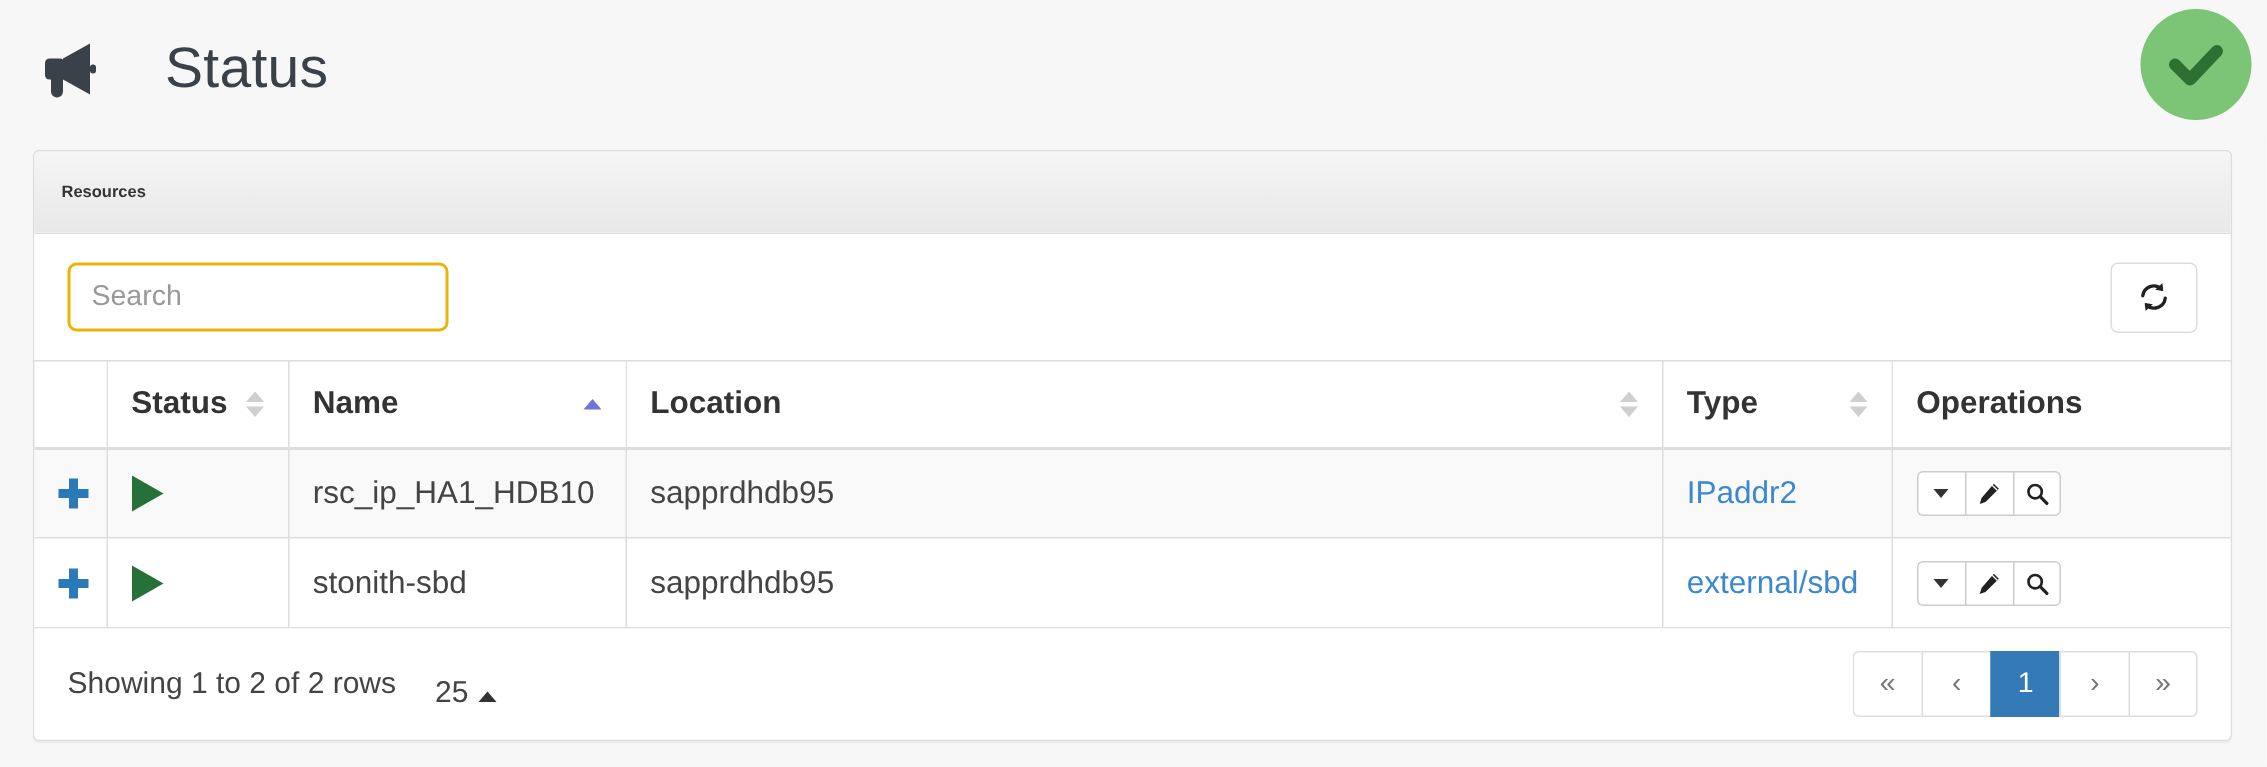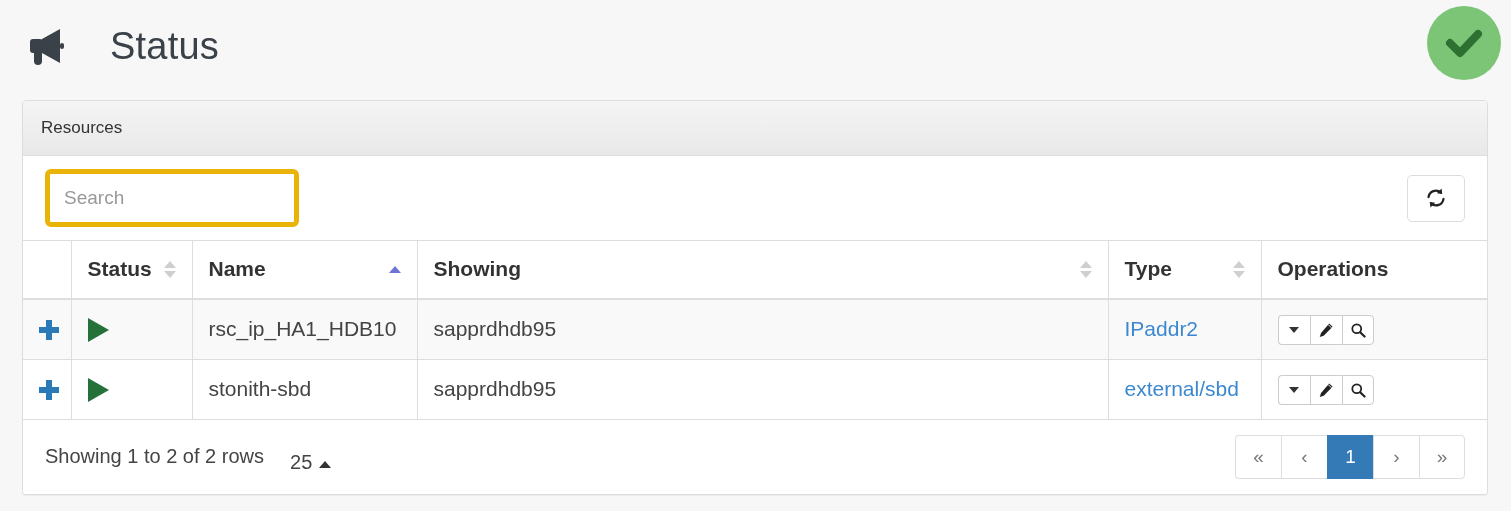"Resources" .panel-title { font-size: 17px -> 11px; font-weight: normal -> bold }
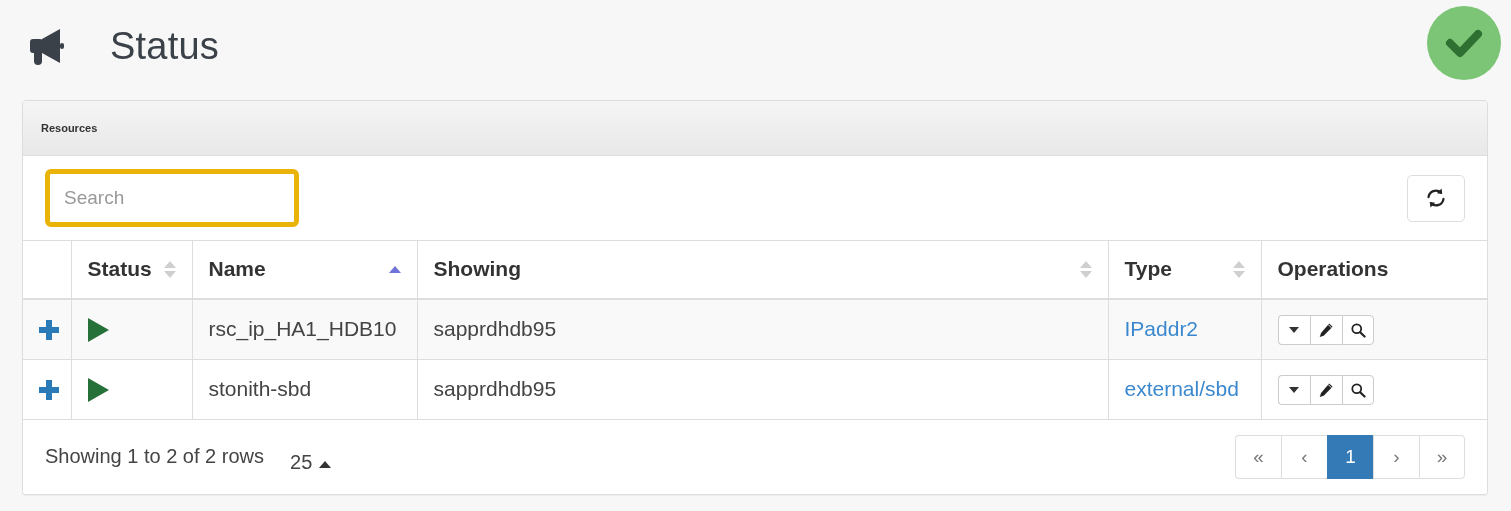"Search" .search-input { border: 5px solid #eab308 -> 2px solid #eab308; height: 58px -> 46px }
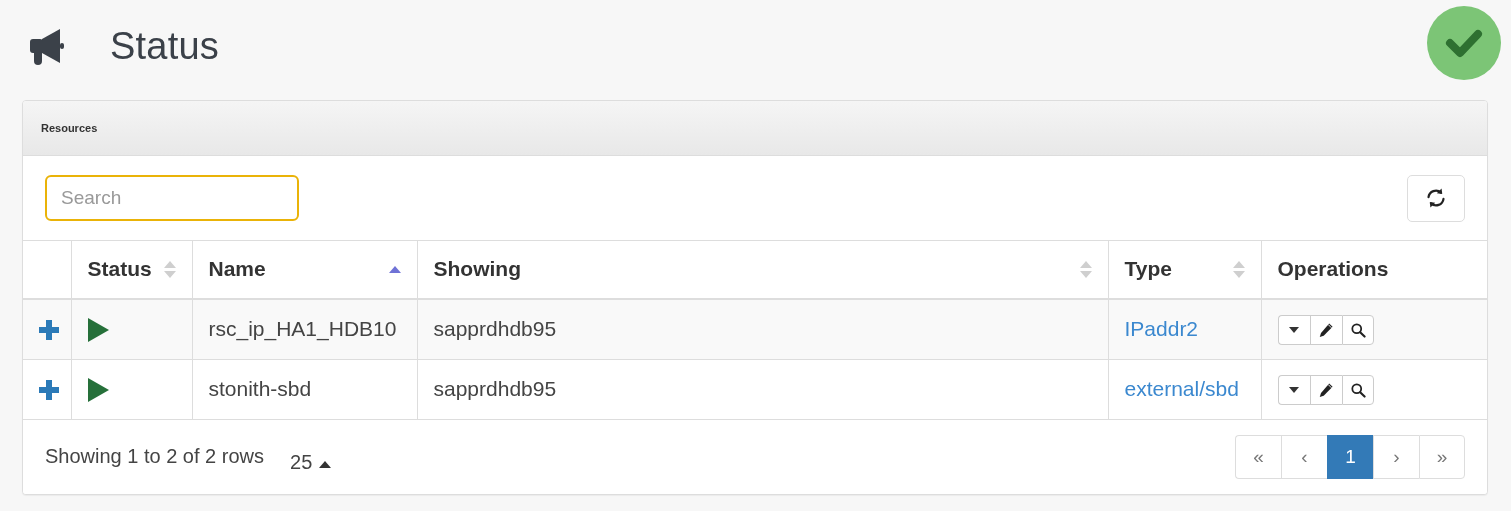"Showing" span { text: Showing -> Location }
